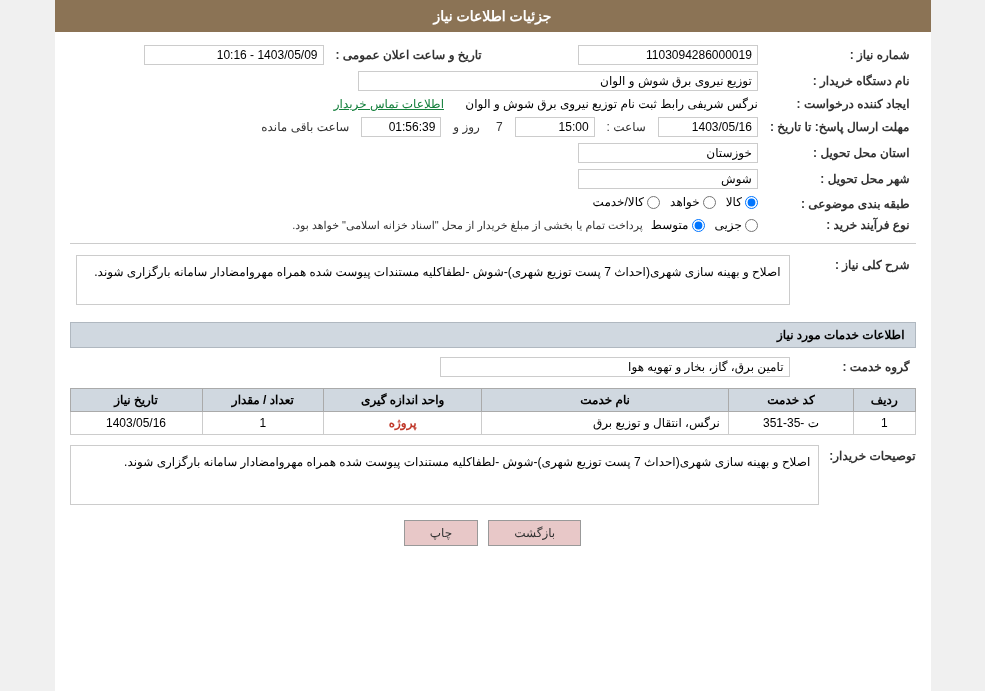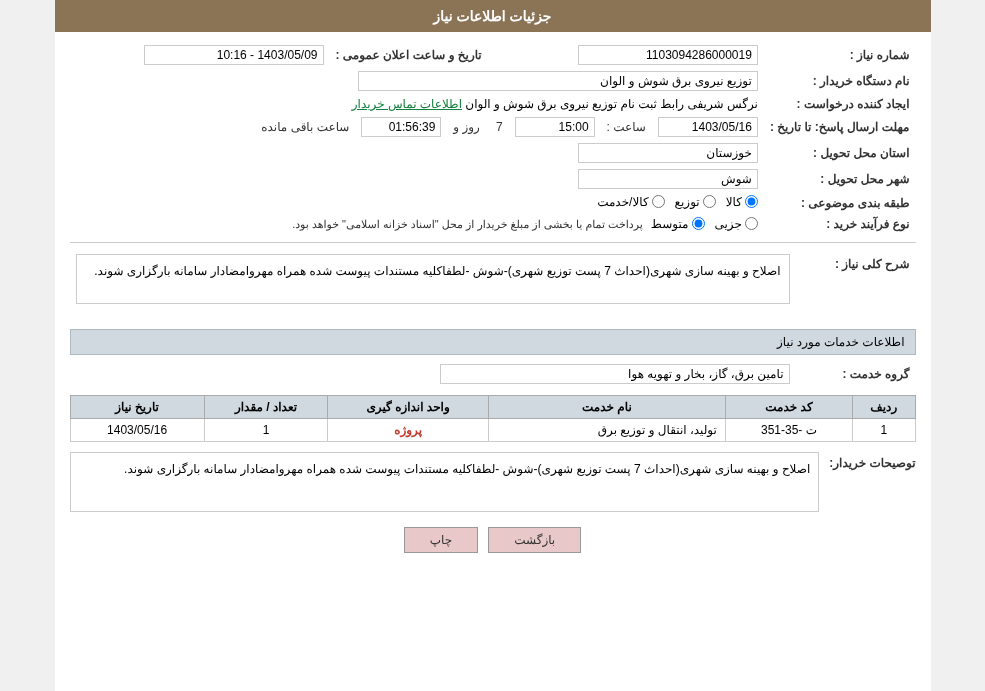"نرگس شریفی رابط ثبت نام" span { margin-left: 0 -> 18px }
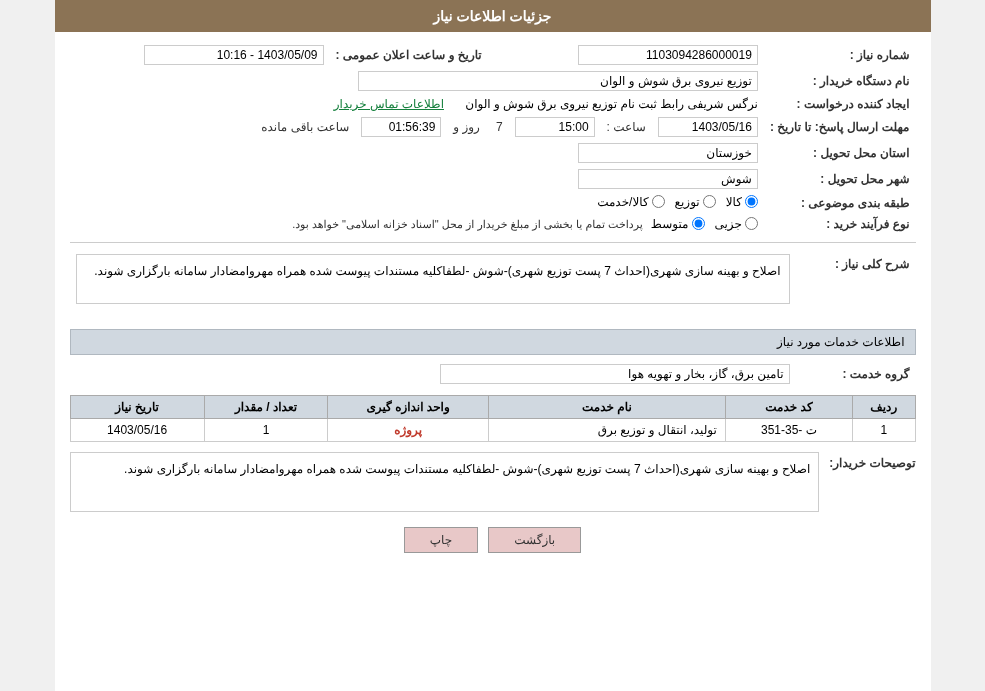"کالا/خدمت" .radio-item { align-items: flex-start -> flex-end }
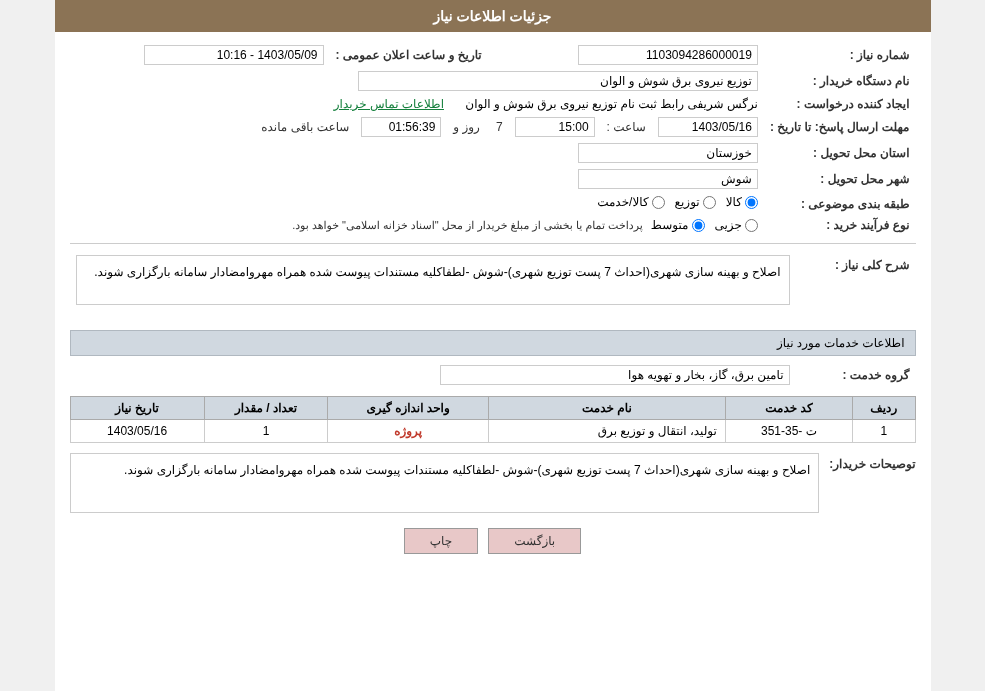"توزیع" span { text: توزیع -> خواهد }
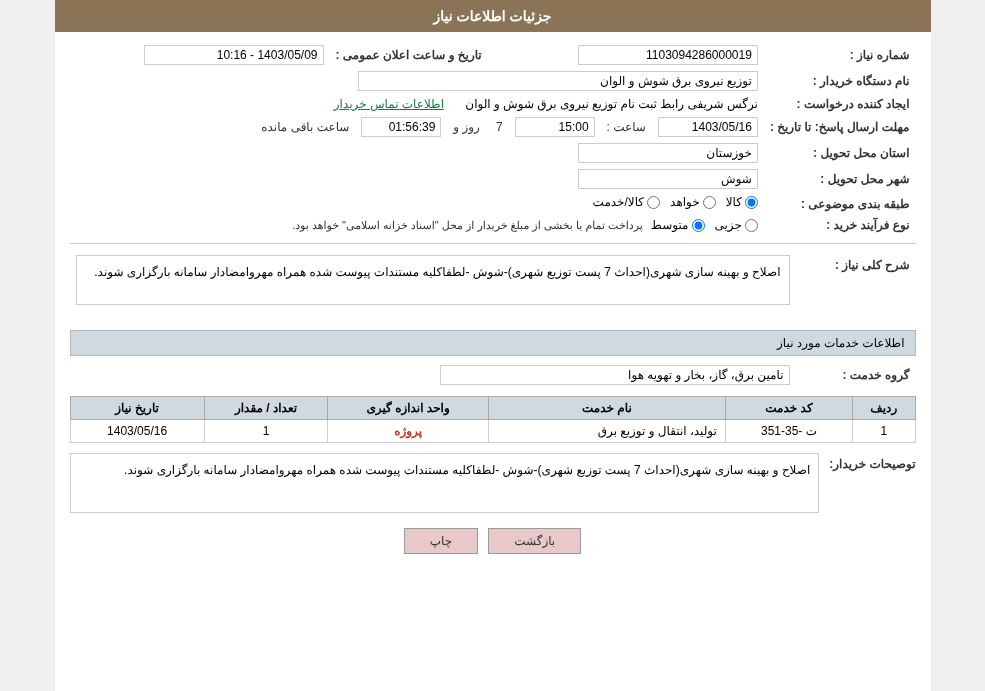"اطلاعات خدمات مورد نیاز" .section-header { font-weight: normal -> bold; margin: 22px 0 6px 0 -> 14px 0 6px 0 }
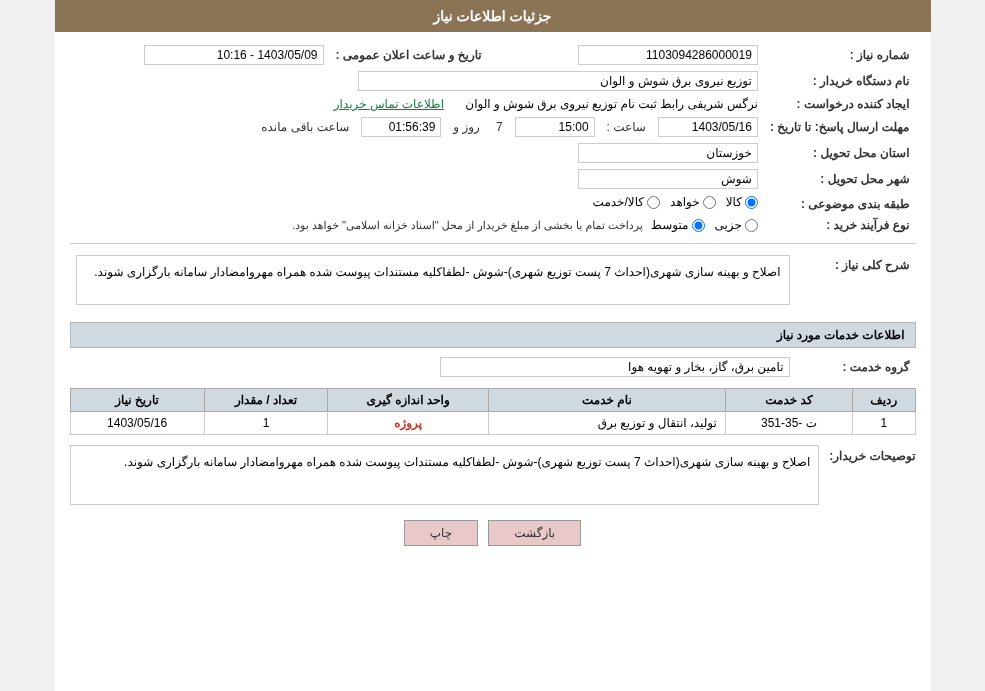"تولید، انتقال و توزیع برق" td.text-right { text: تولید -> نرگس }
